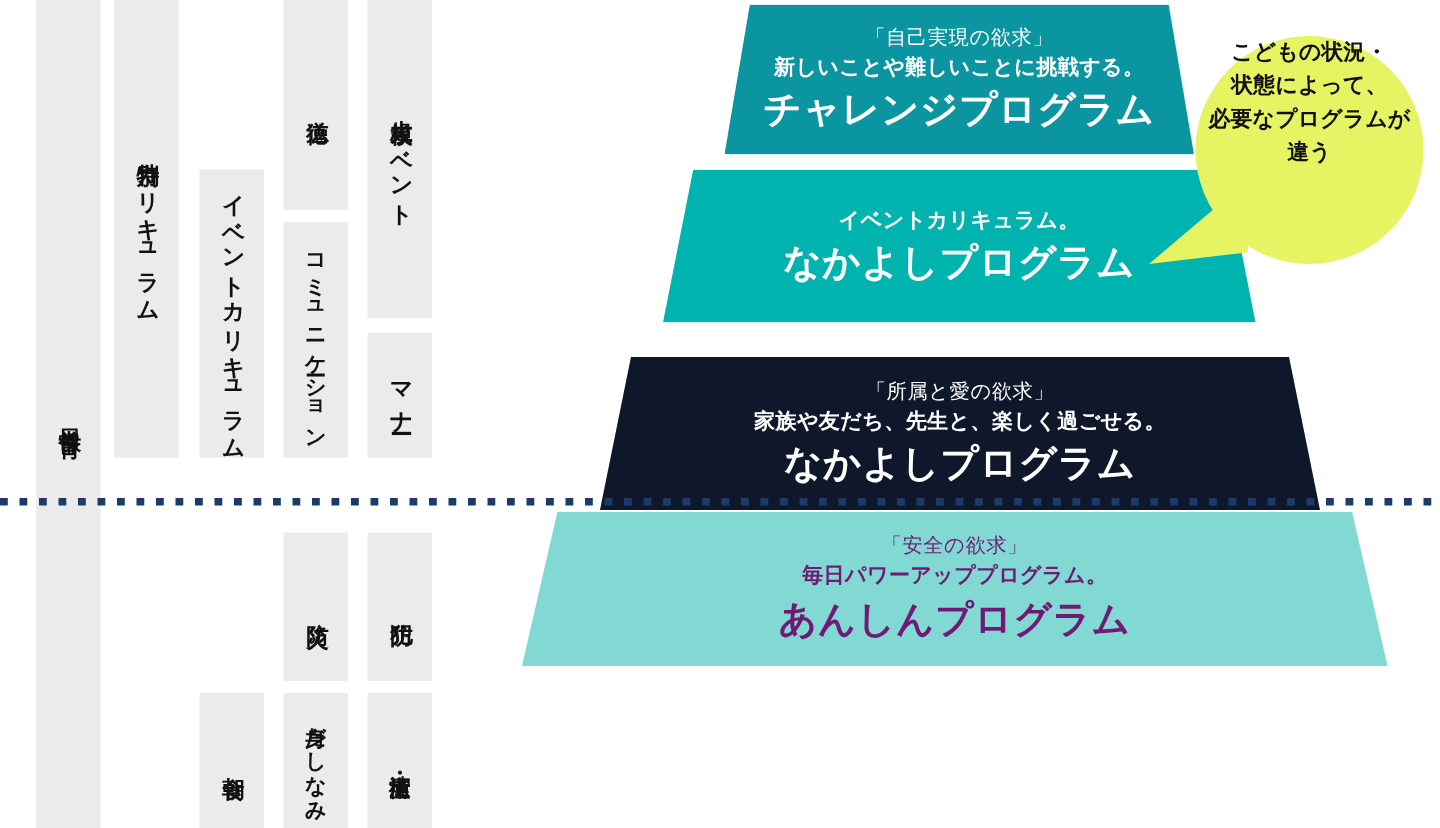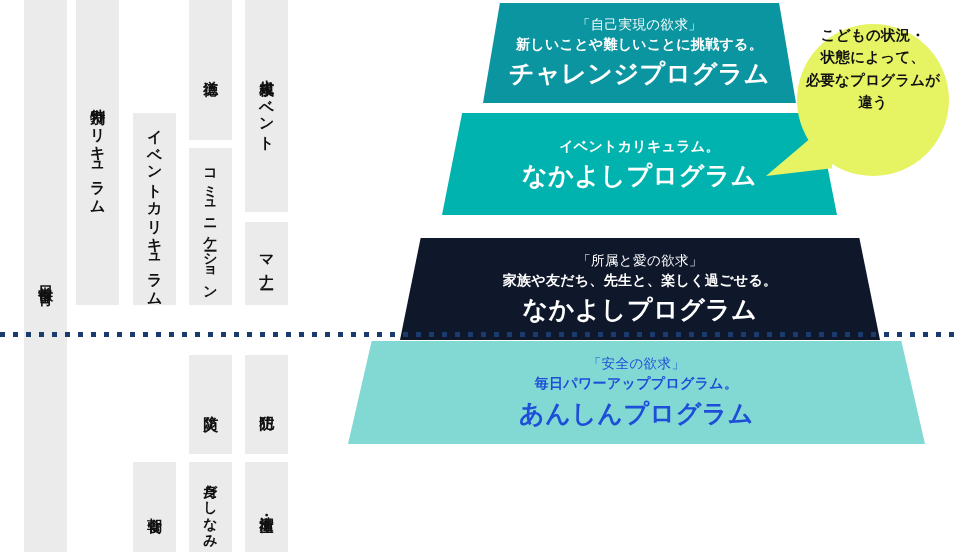"「安全の欲求」" .tier.dark .need, .tier.dark .desc, .tier.dark .pname { color: #1d4ed8 -> #701a75 }
